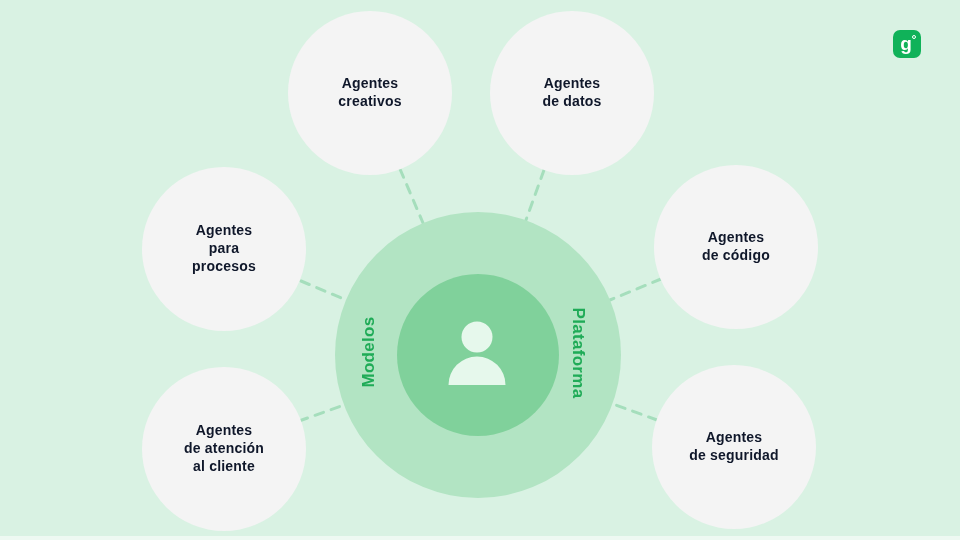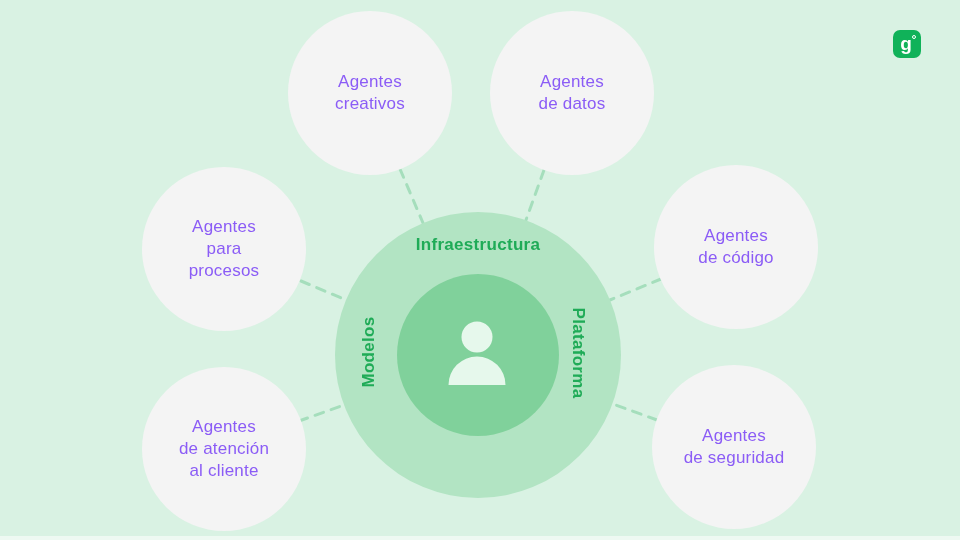"Agentes" .sat-label { color: #8b5cf6 -> #0f172a; font-size: 17px -> 14px; font-weight: 400 -> 700 }
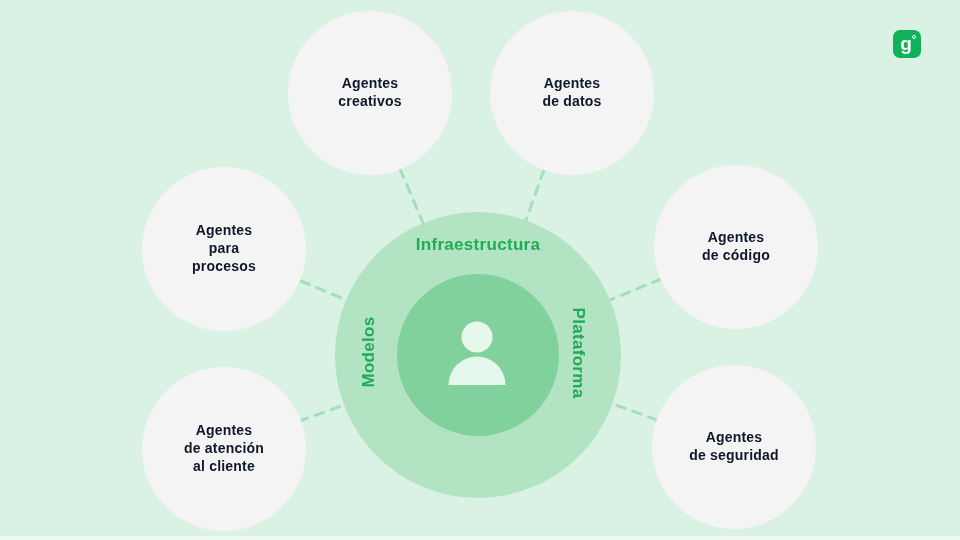"Infraestructura" div.ring-label { html: <div>Infraestructura</div> -> none }
